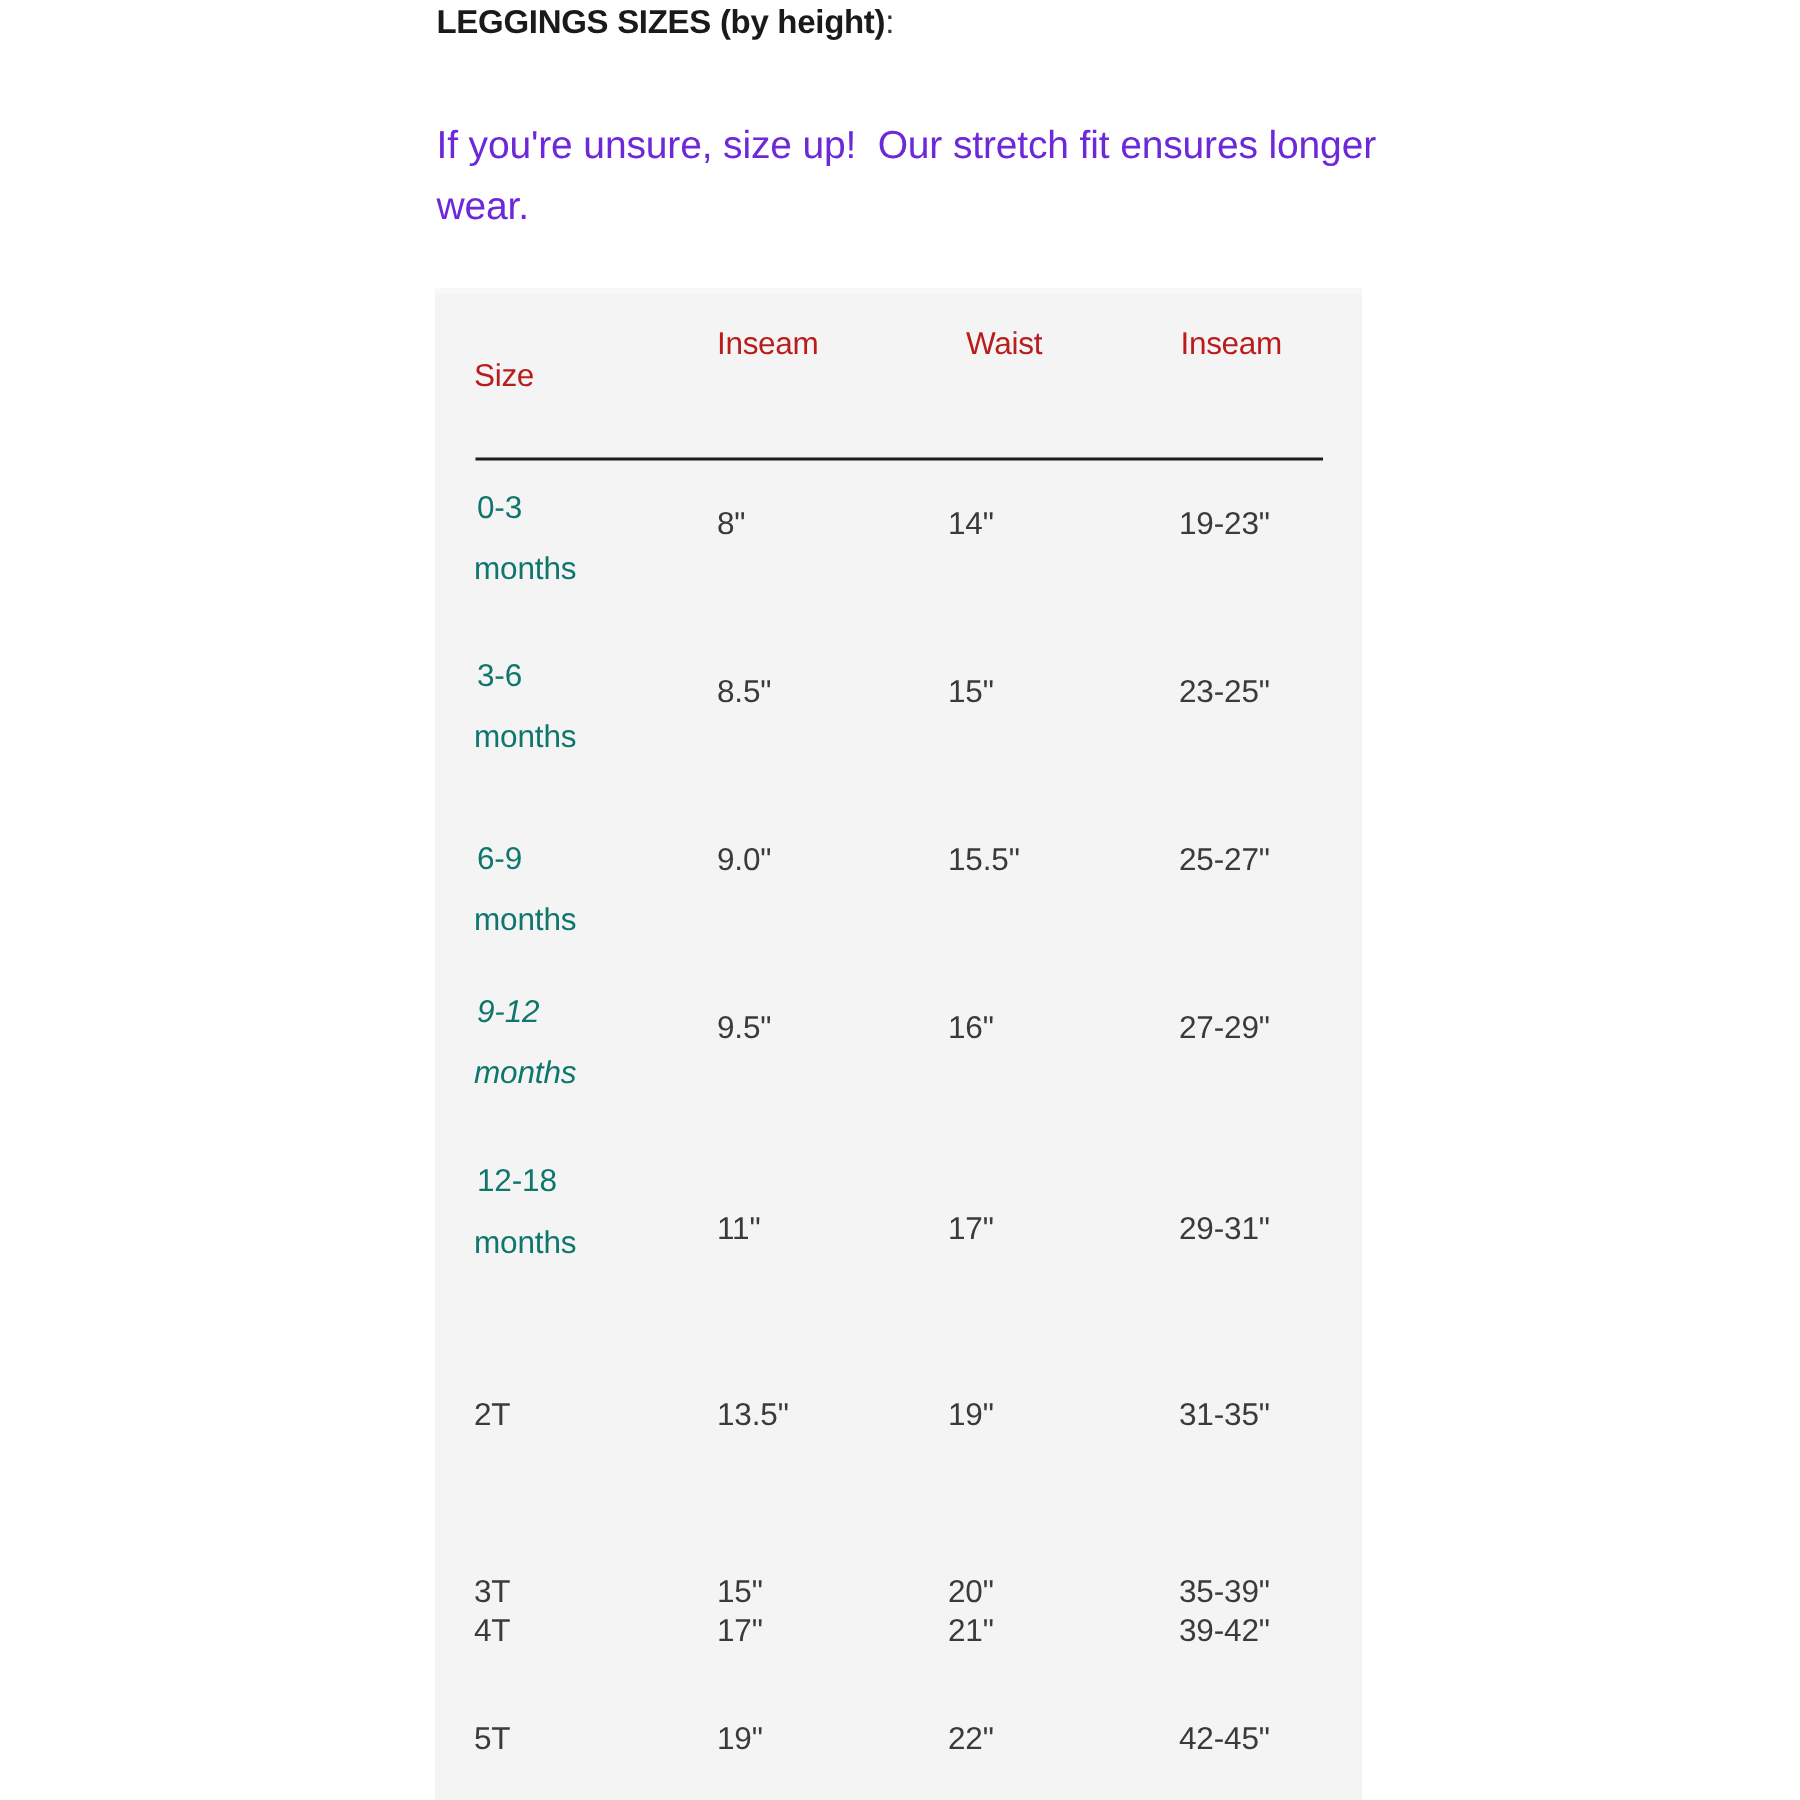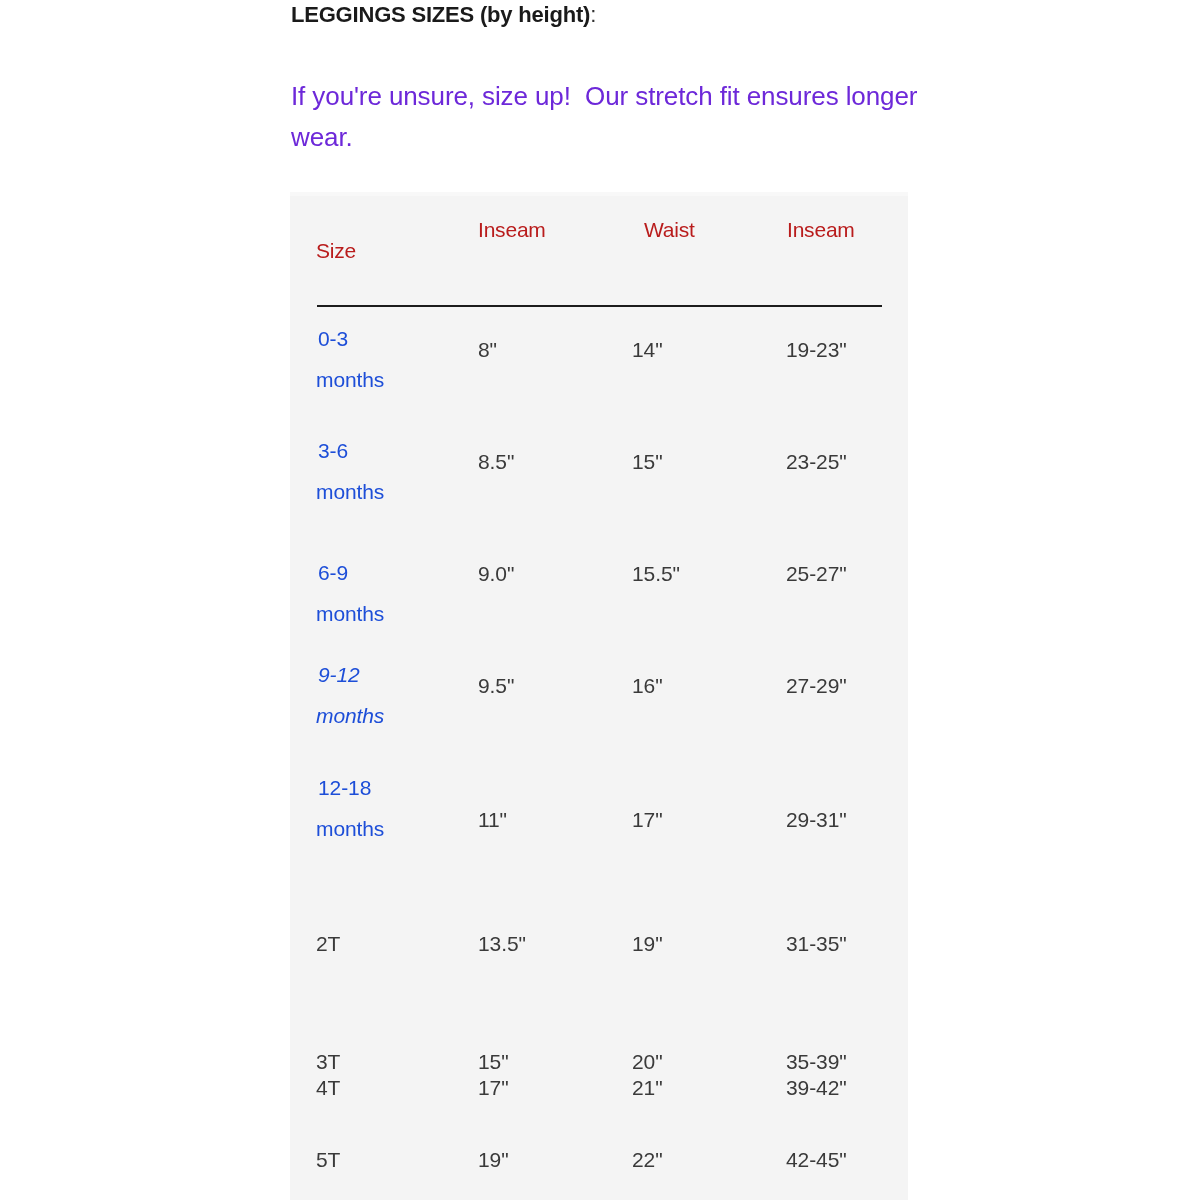"0-3" .size-stack { color: #1d4ed8 -> #0f766e }
